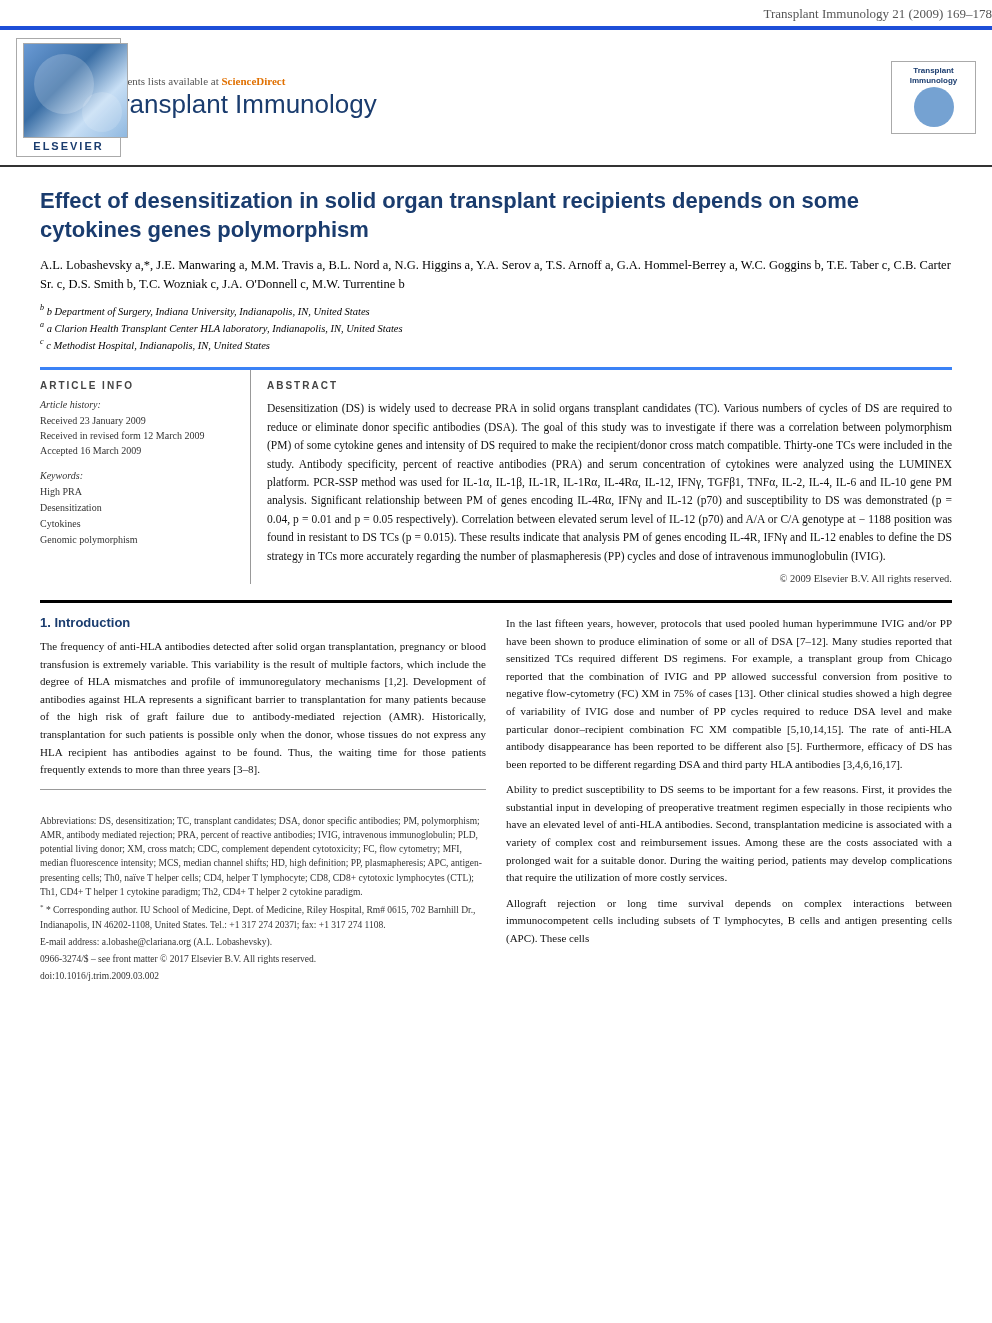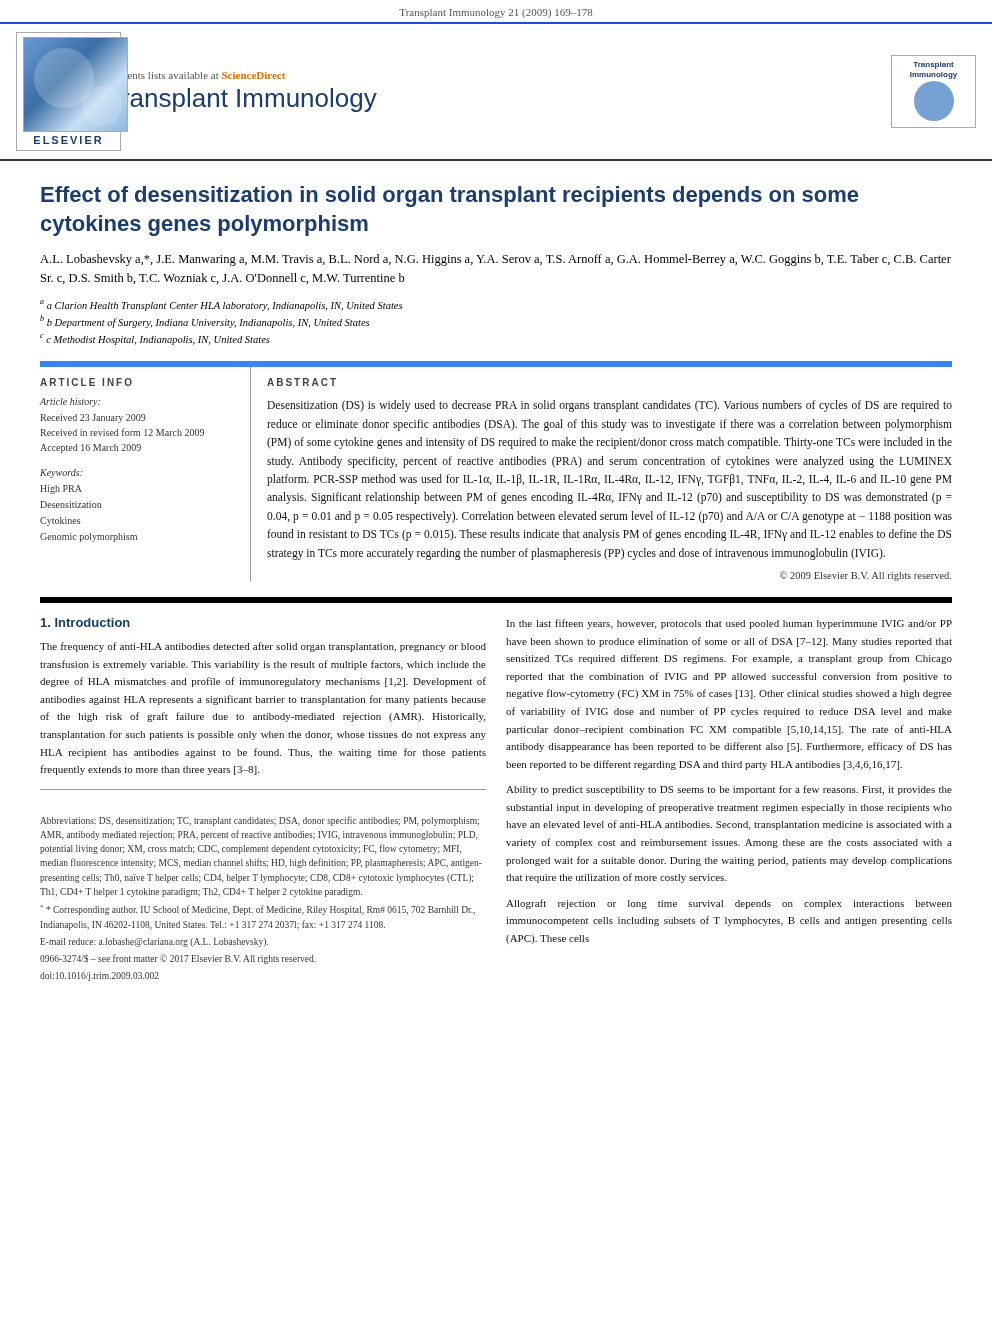"Transplant Immunology 21 (2009) 169–178" .journal-header { border-bottom: 2px solid #1d4ed8 -> 4px solid #1d4ed8; font-size: 11px -> 13px; text-align: center -> right }
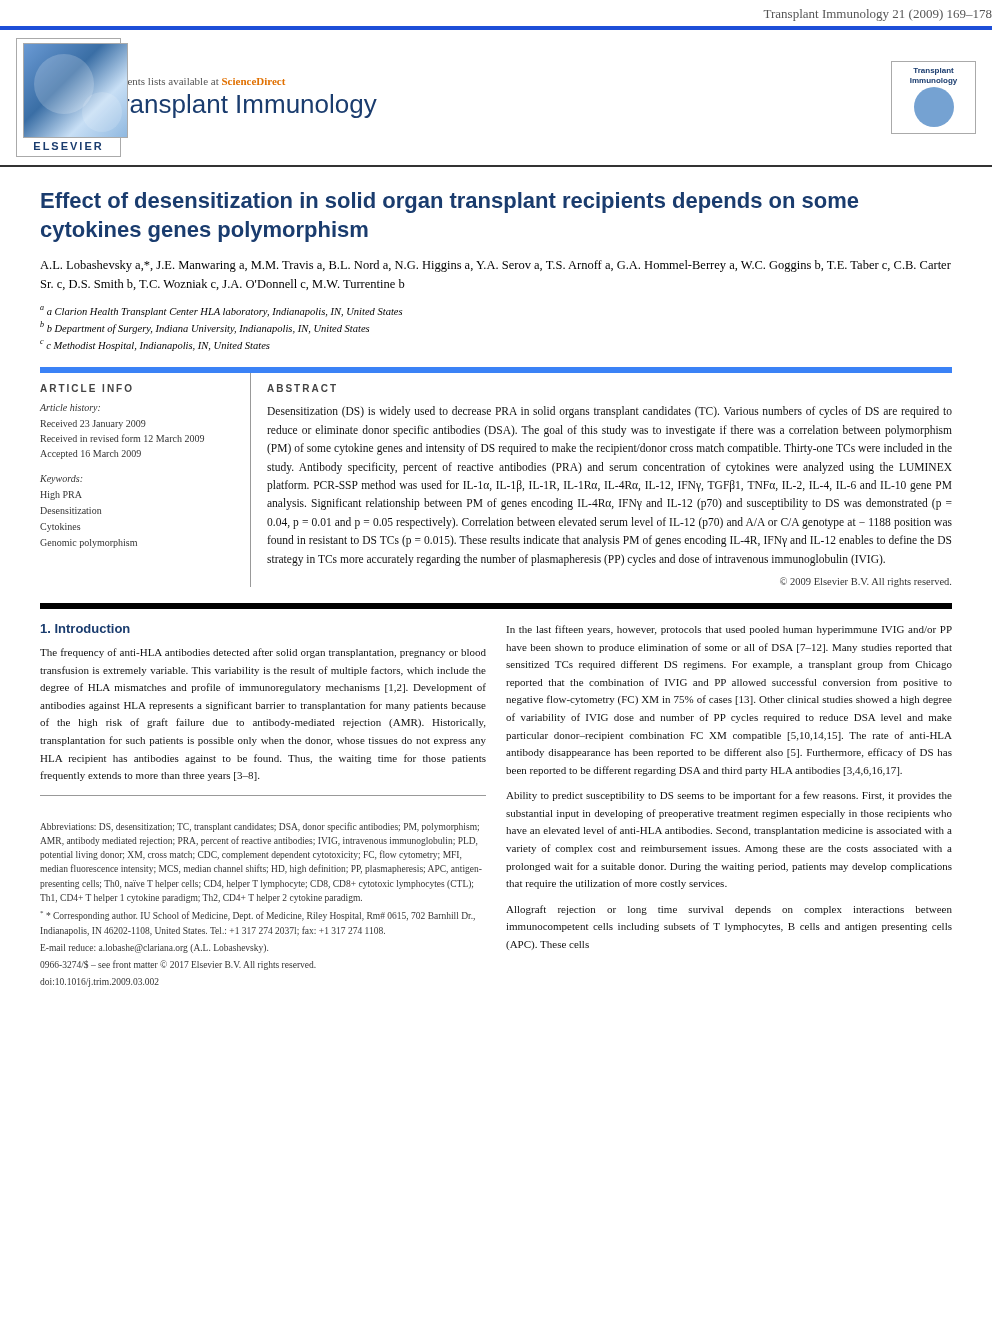"a a Clarion Health Transplant" div { order: before "b b Department of Surgery," -> after "b b Department of Surgery," }
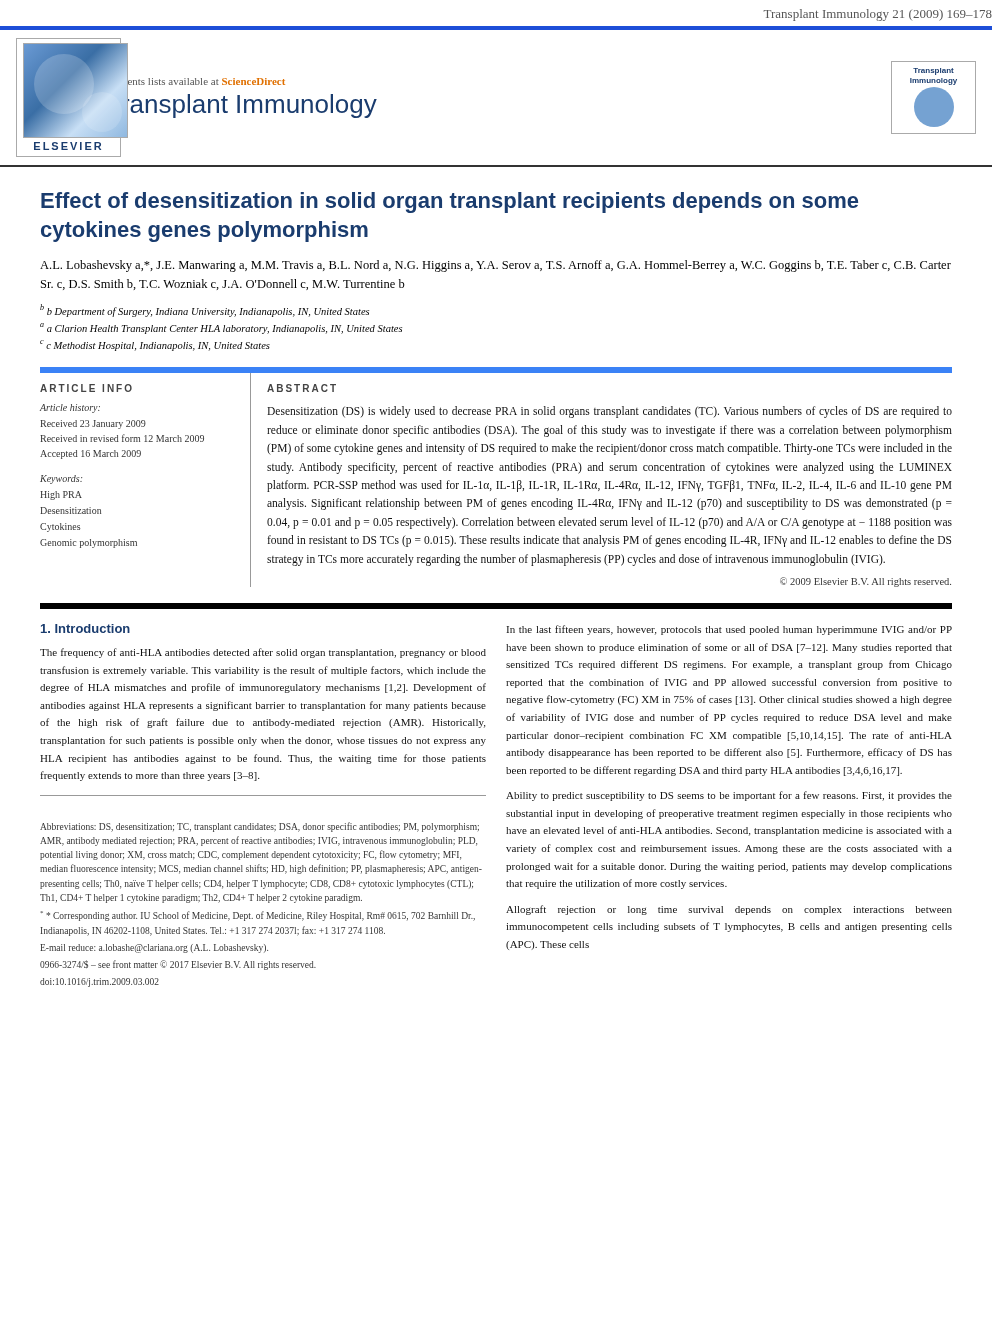"ARTICLE INFO" .two-col { border-top: 6px solid #3b82f6 -> 3px solid #3b82f6 }
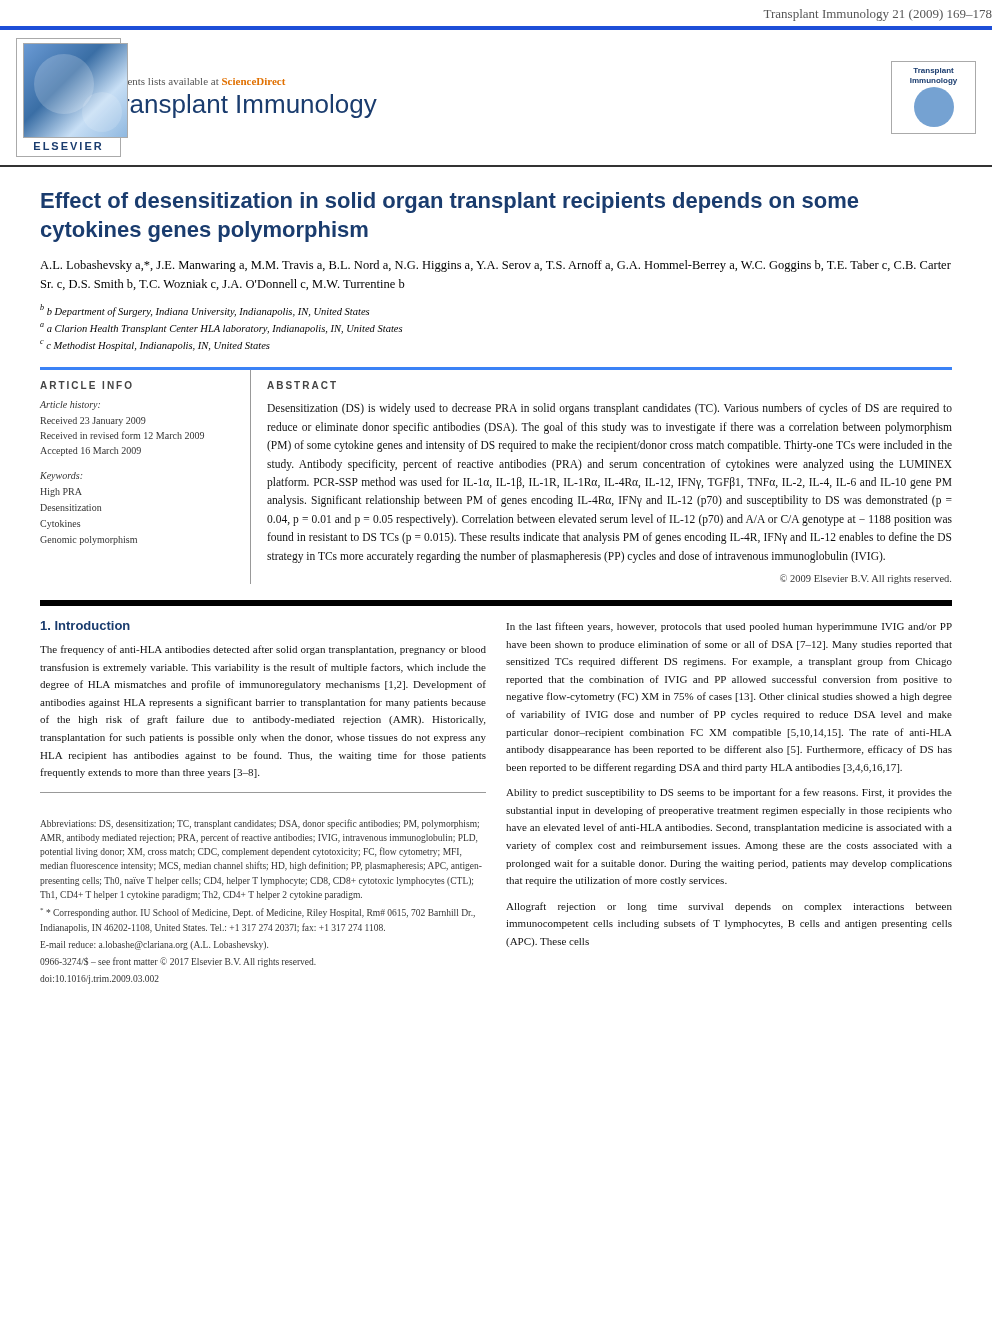"1. Introduction" .body-two-col { border-top: 6px solid #000000 -> 3px solid #000000 }
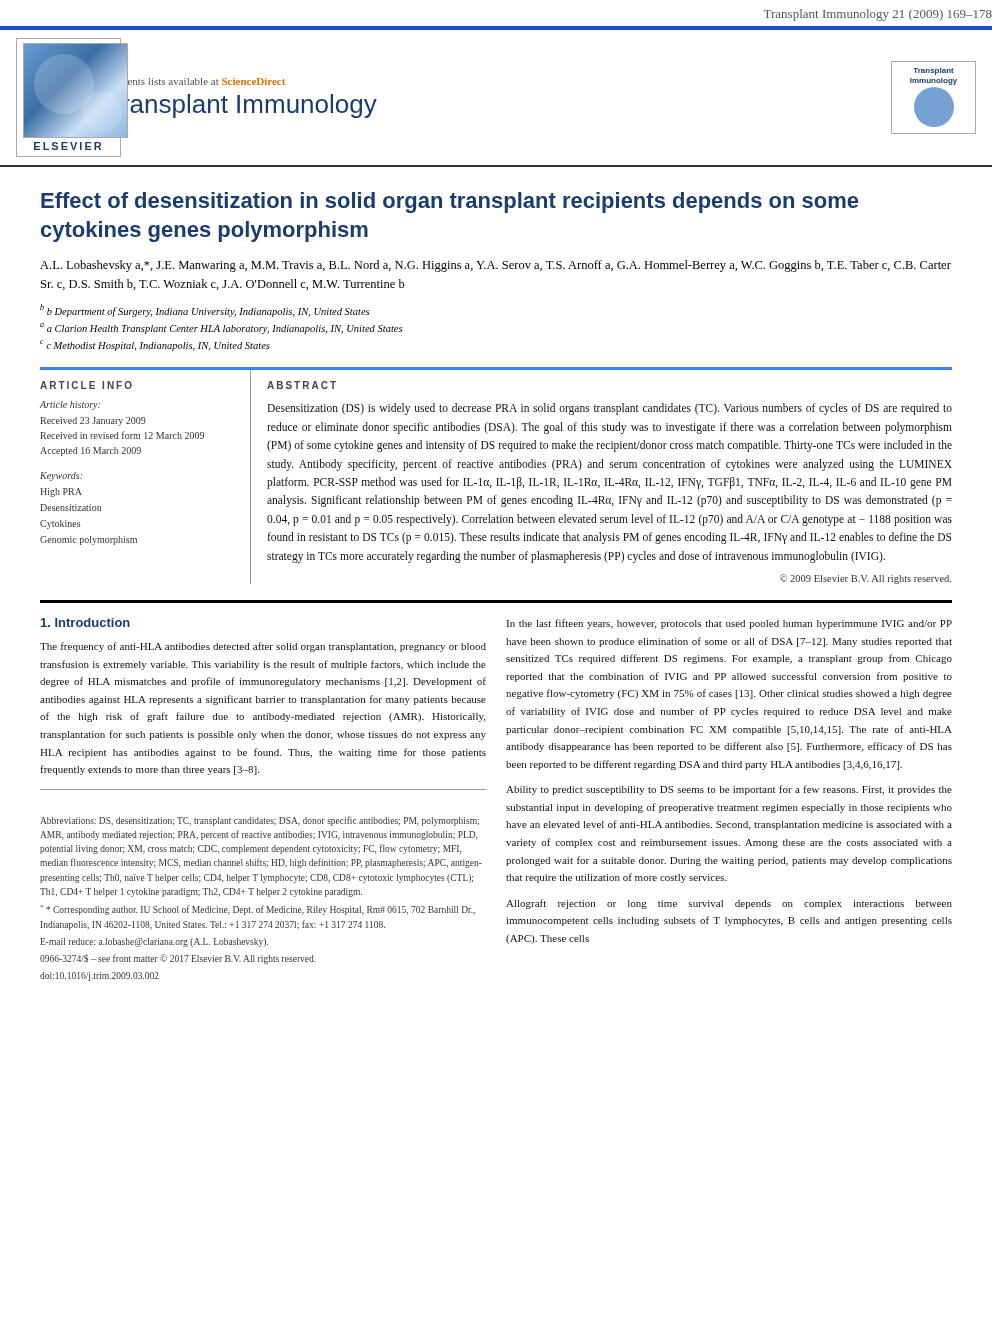"E-mail reduce: a.lobashe@clariana.org" div.footnote-text { text: reduce -> address }
